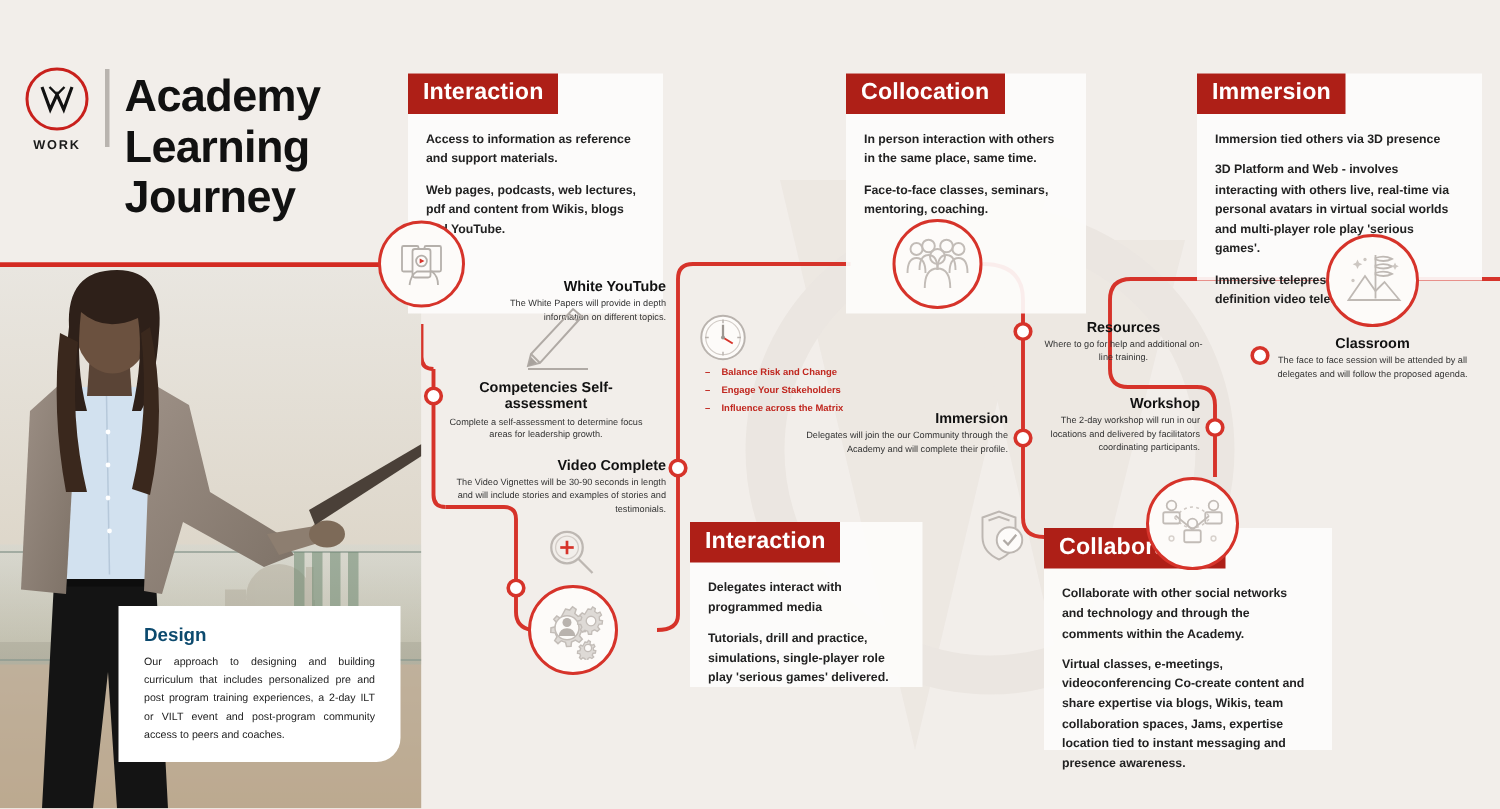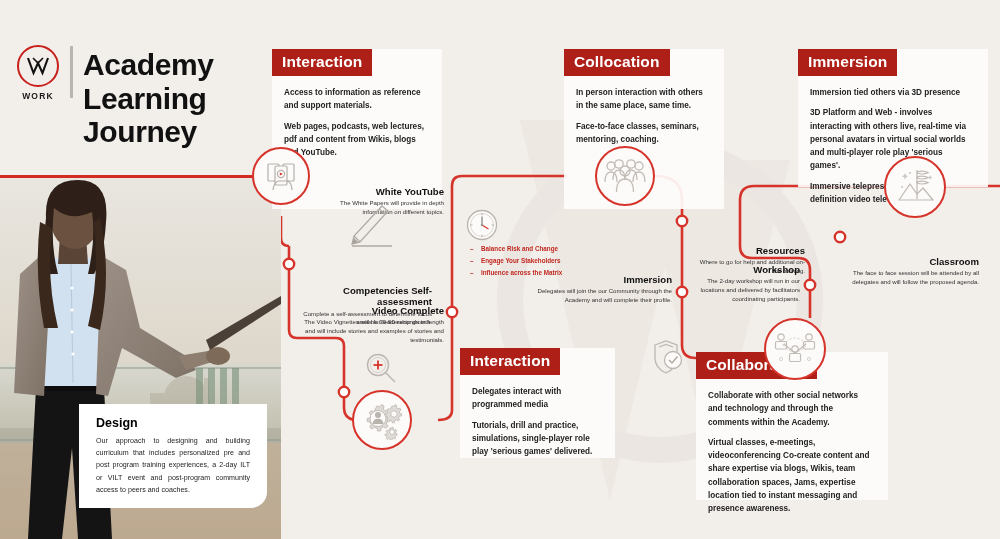"Resources" .node.left { margin-top: 32px -> none; text-align: right -> center }
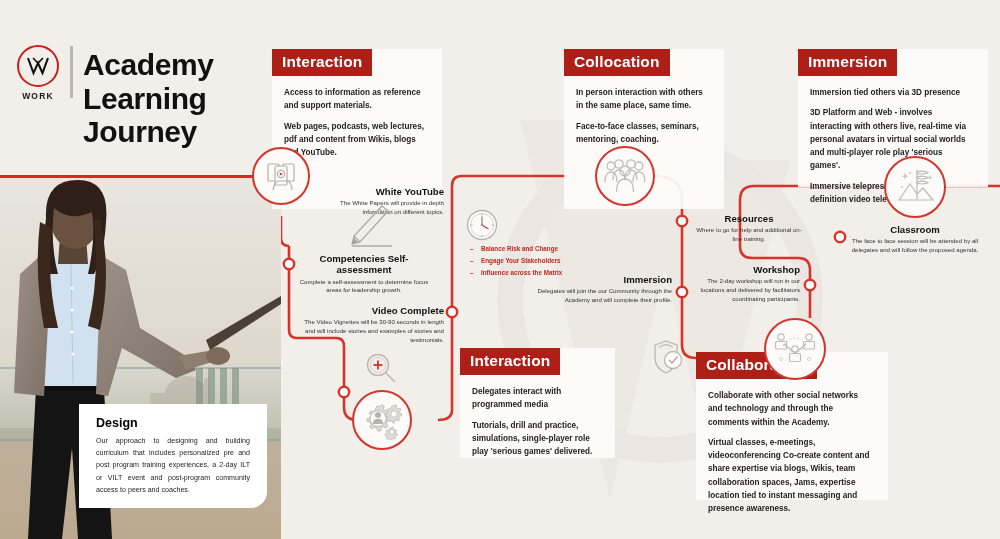"Design" .design-card h3 { color: #000000 -> #0c4a6e }
